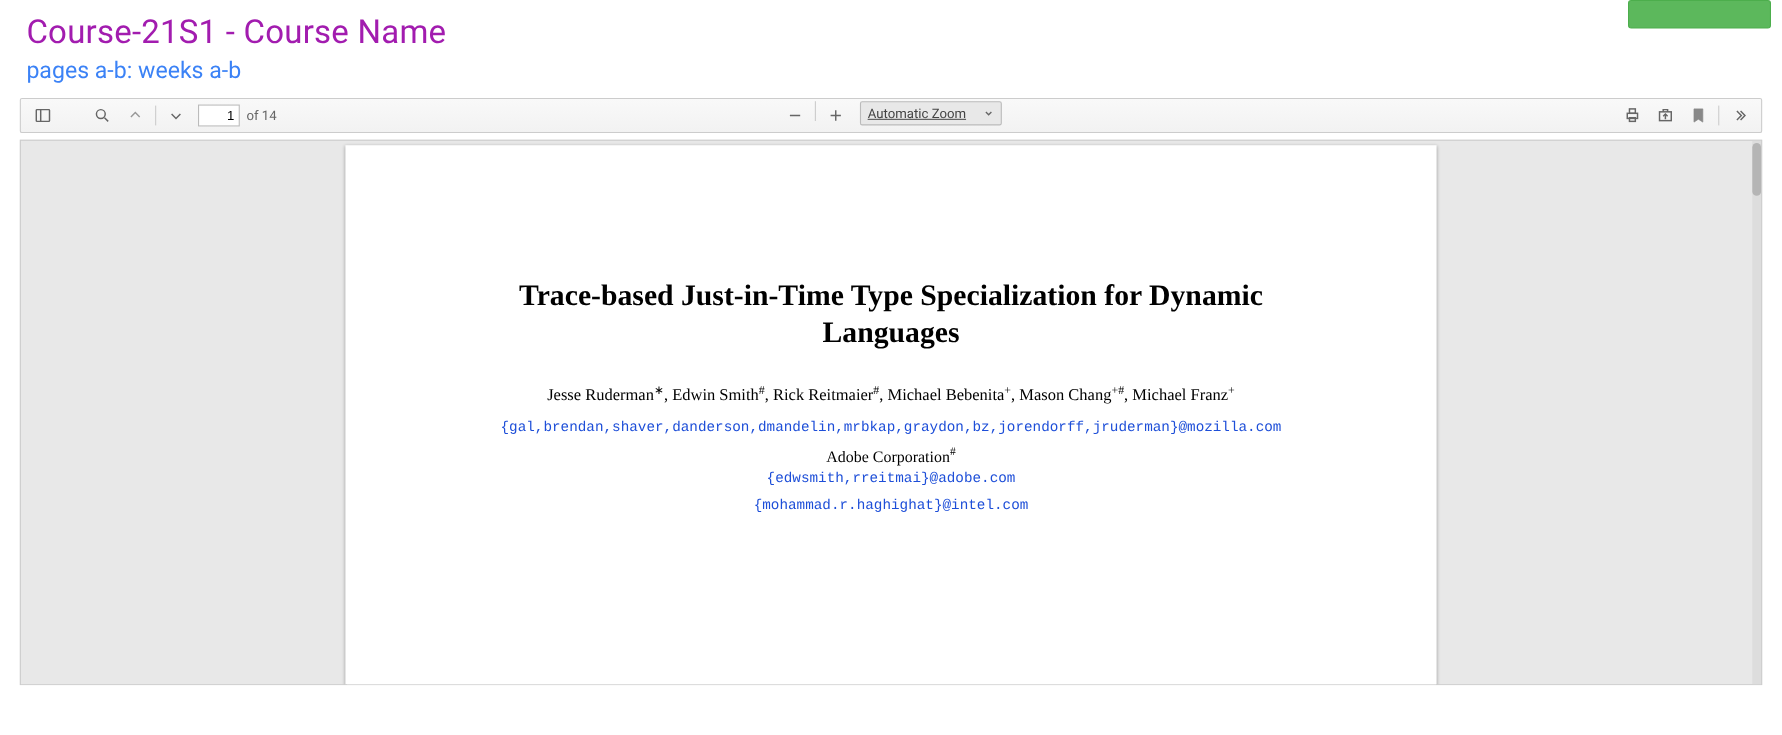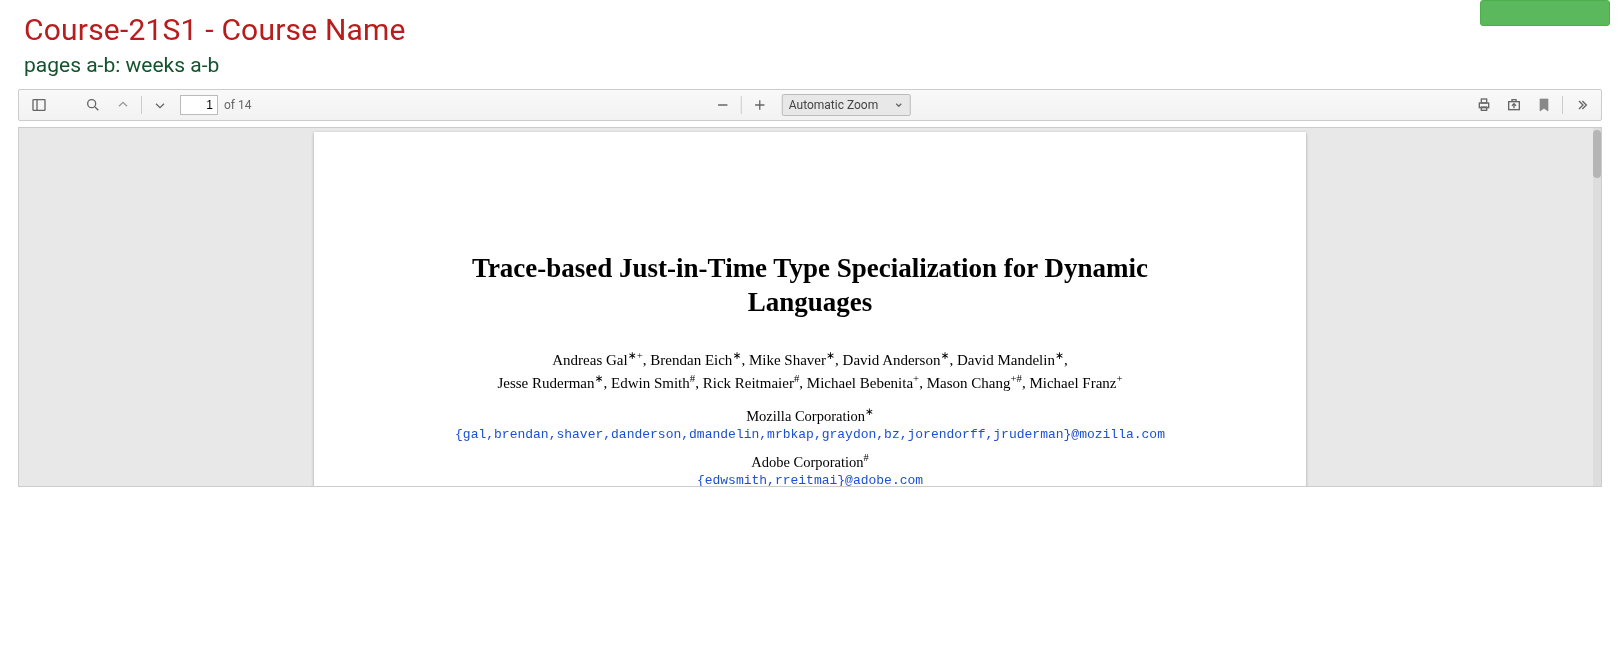"Course-21S1 - Course Name" .course-title { color: #b91c1c -> #a21caf }
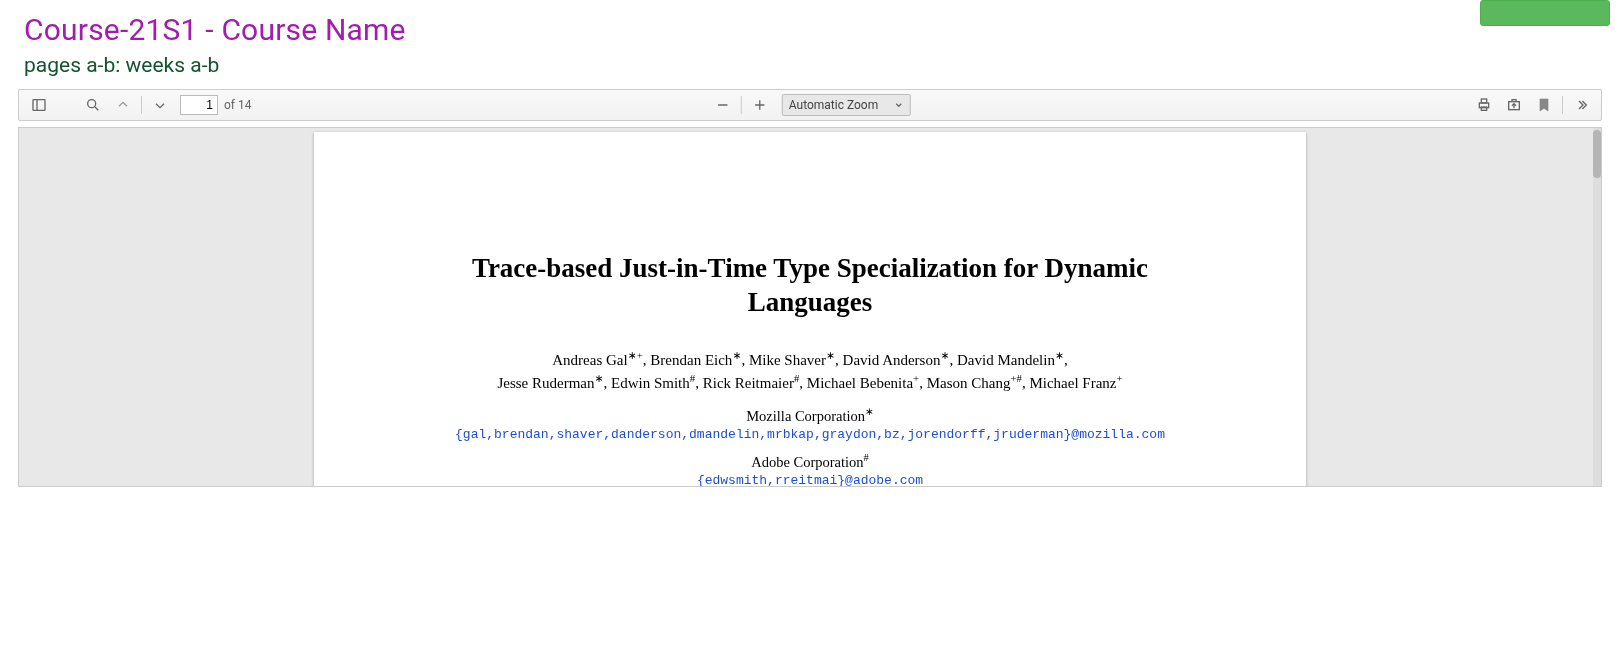"pages a-b: weeks a-b" .subheading { color: #14532d -> #3b82f6 }
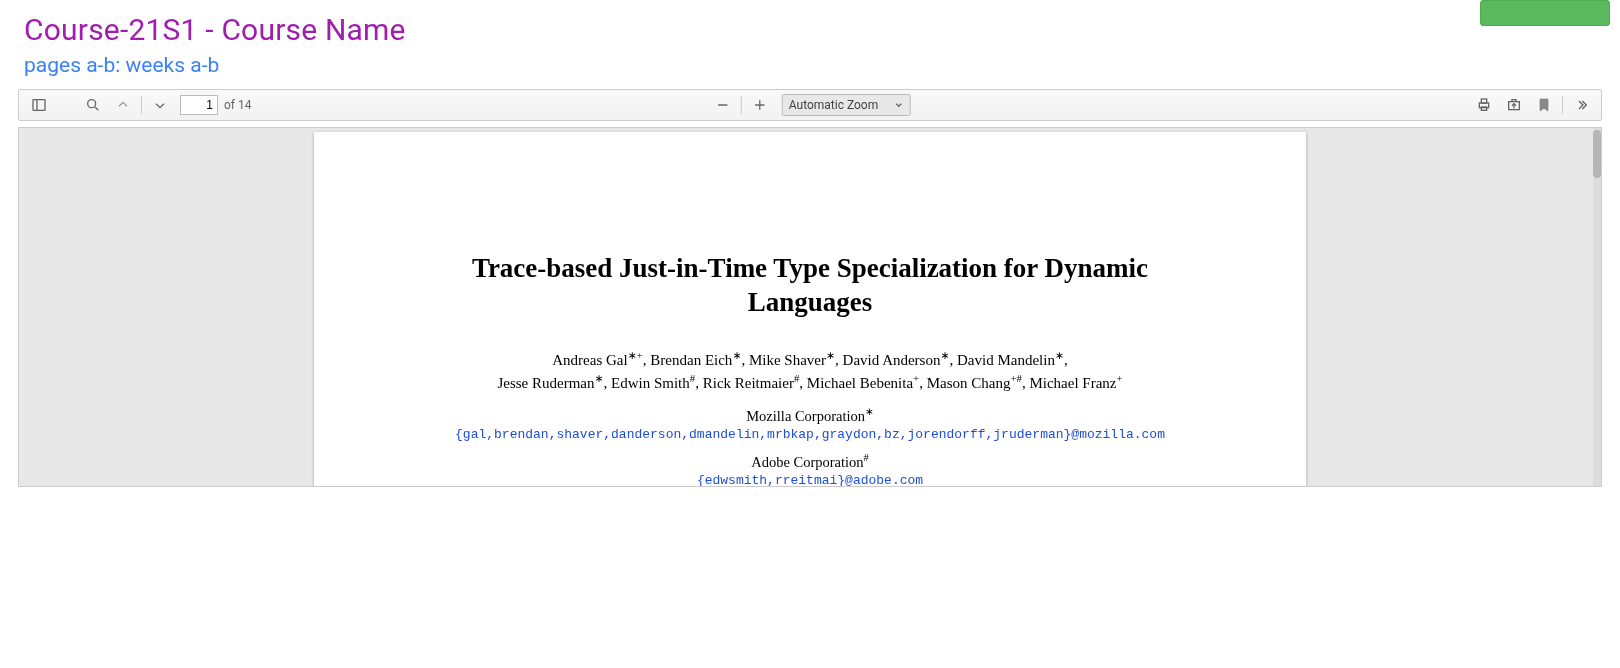"Automatic Zoom" .center-group { align-items: center -> none; text-decoration: none -> underline }
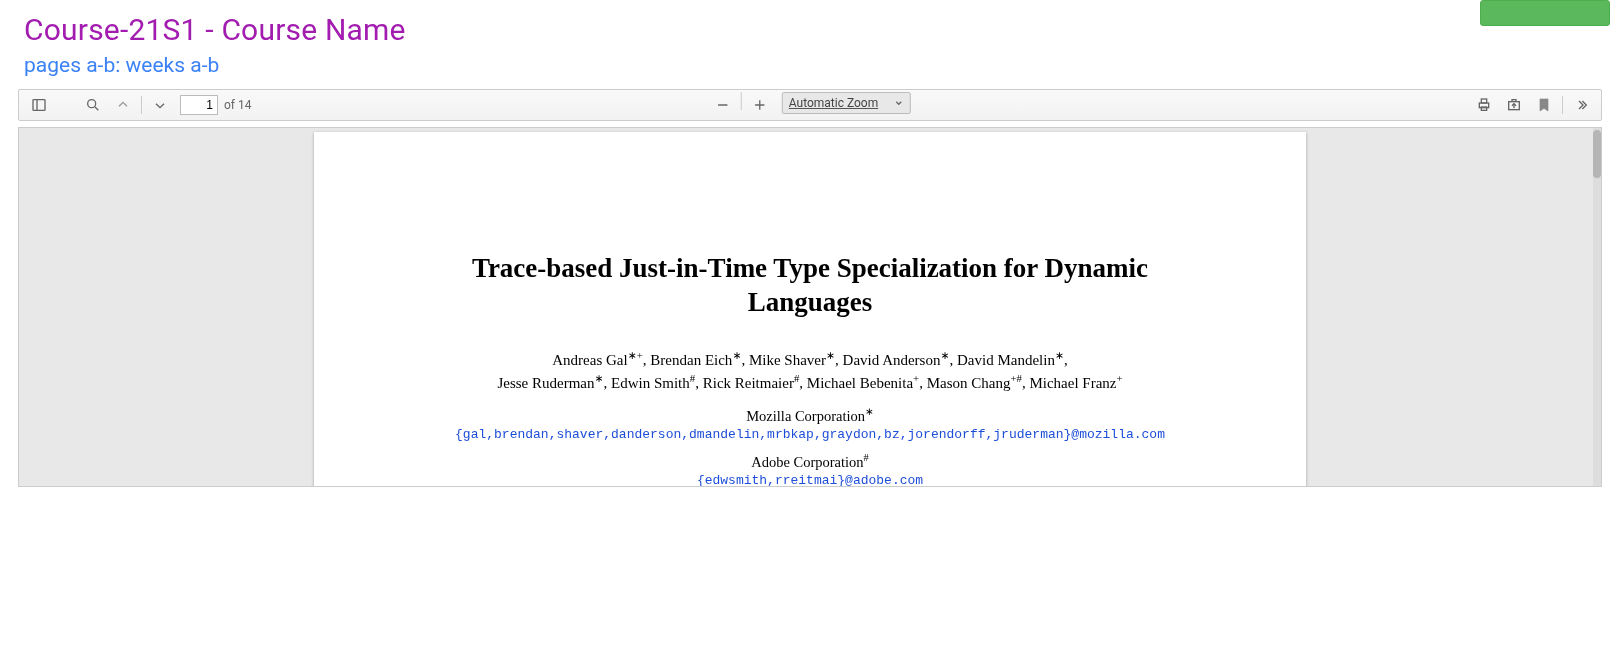"Trace-based Just-in-Time Type" .pdf-viewport { height: 360px -> 496px }
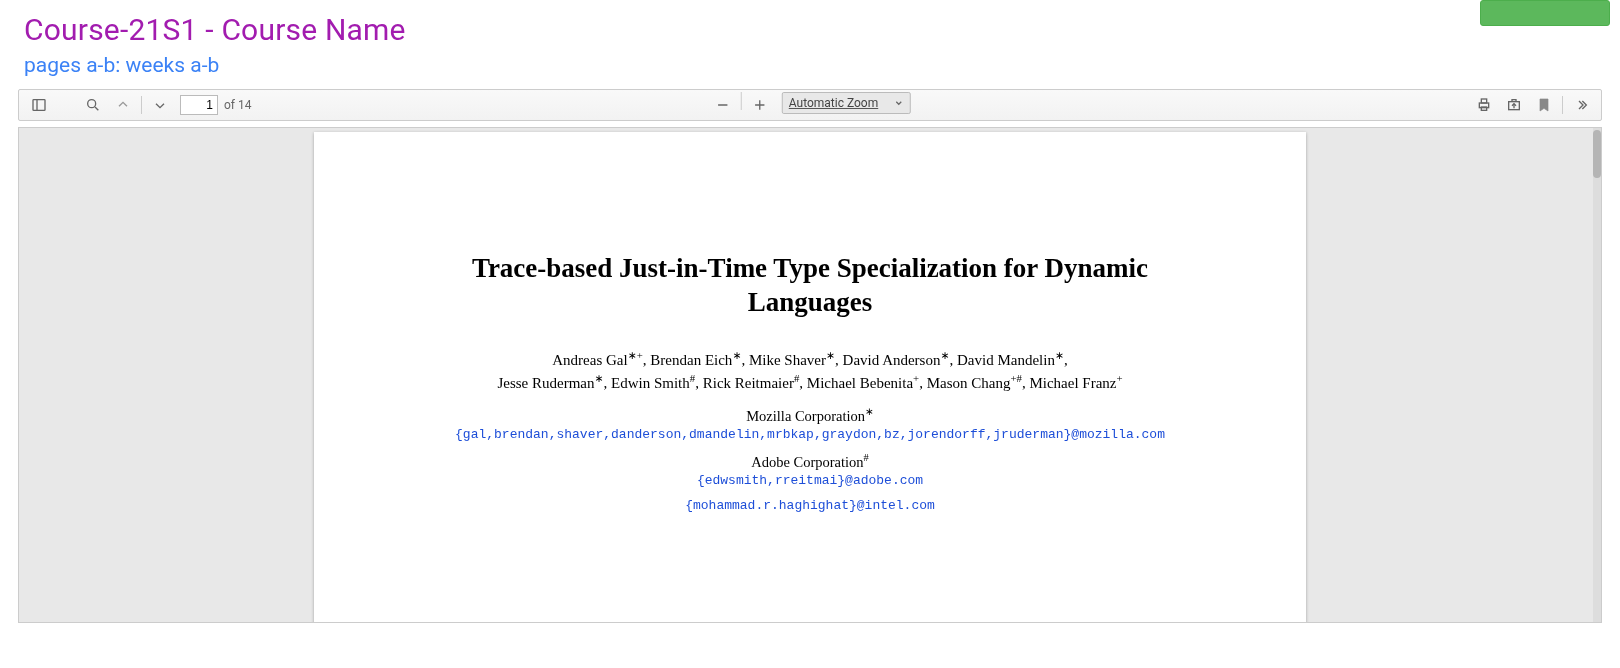"Andreas Gal∗+, Brendan Eich∗, Mike" div { html: <div>Andreas Gal<sup>∗+</sup>, Brendan Eich<sup>∗</sup>, Mike Shaver<sup>∗</sup>, David Anderson<sup>∗</sup>, David Mandelin<sup>∗</sup>,</div> -> none }
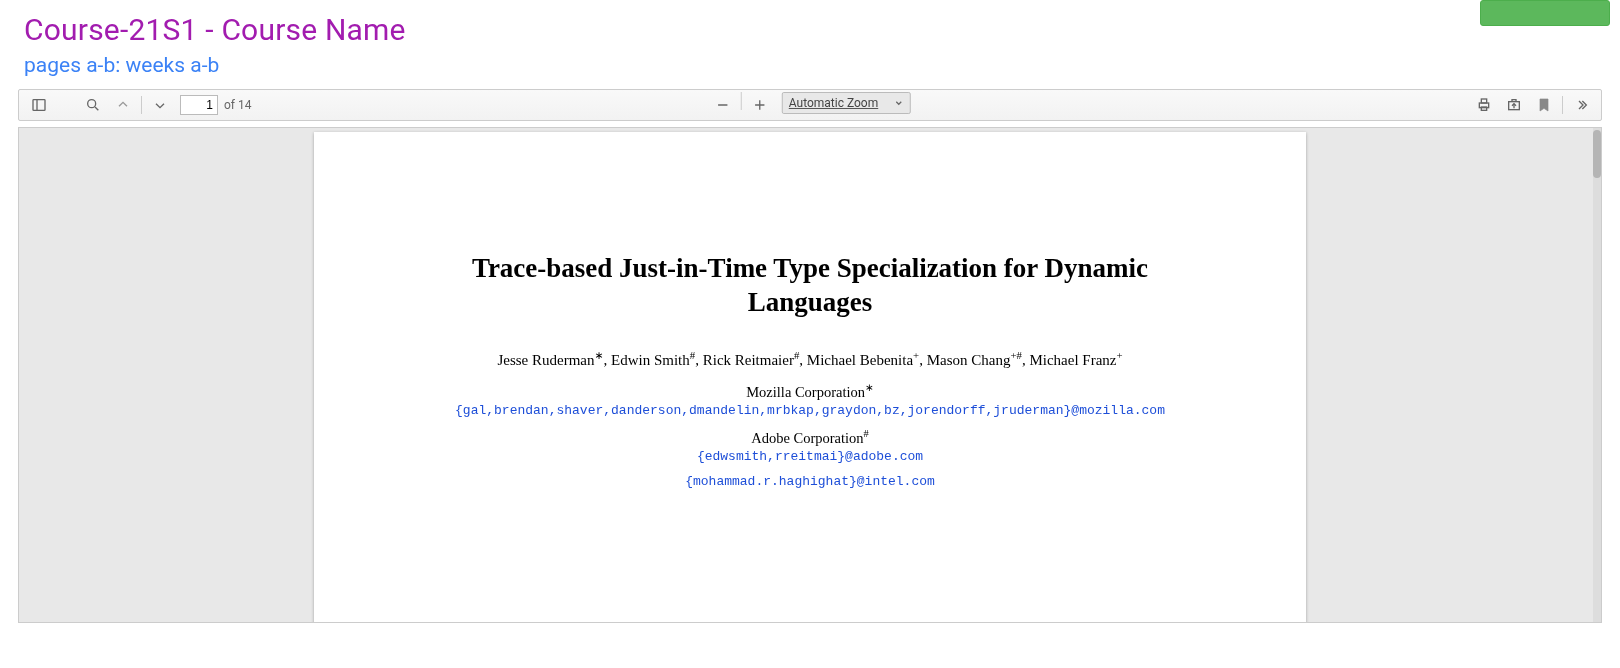"Mozilla Corporation∗" div.affil-name { html: <div>Mozilla Corporation<sup>∗</sup></div> -> none }
